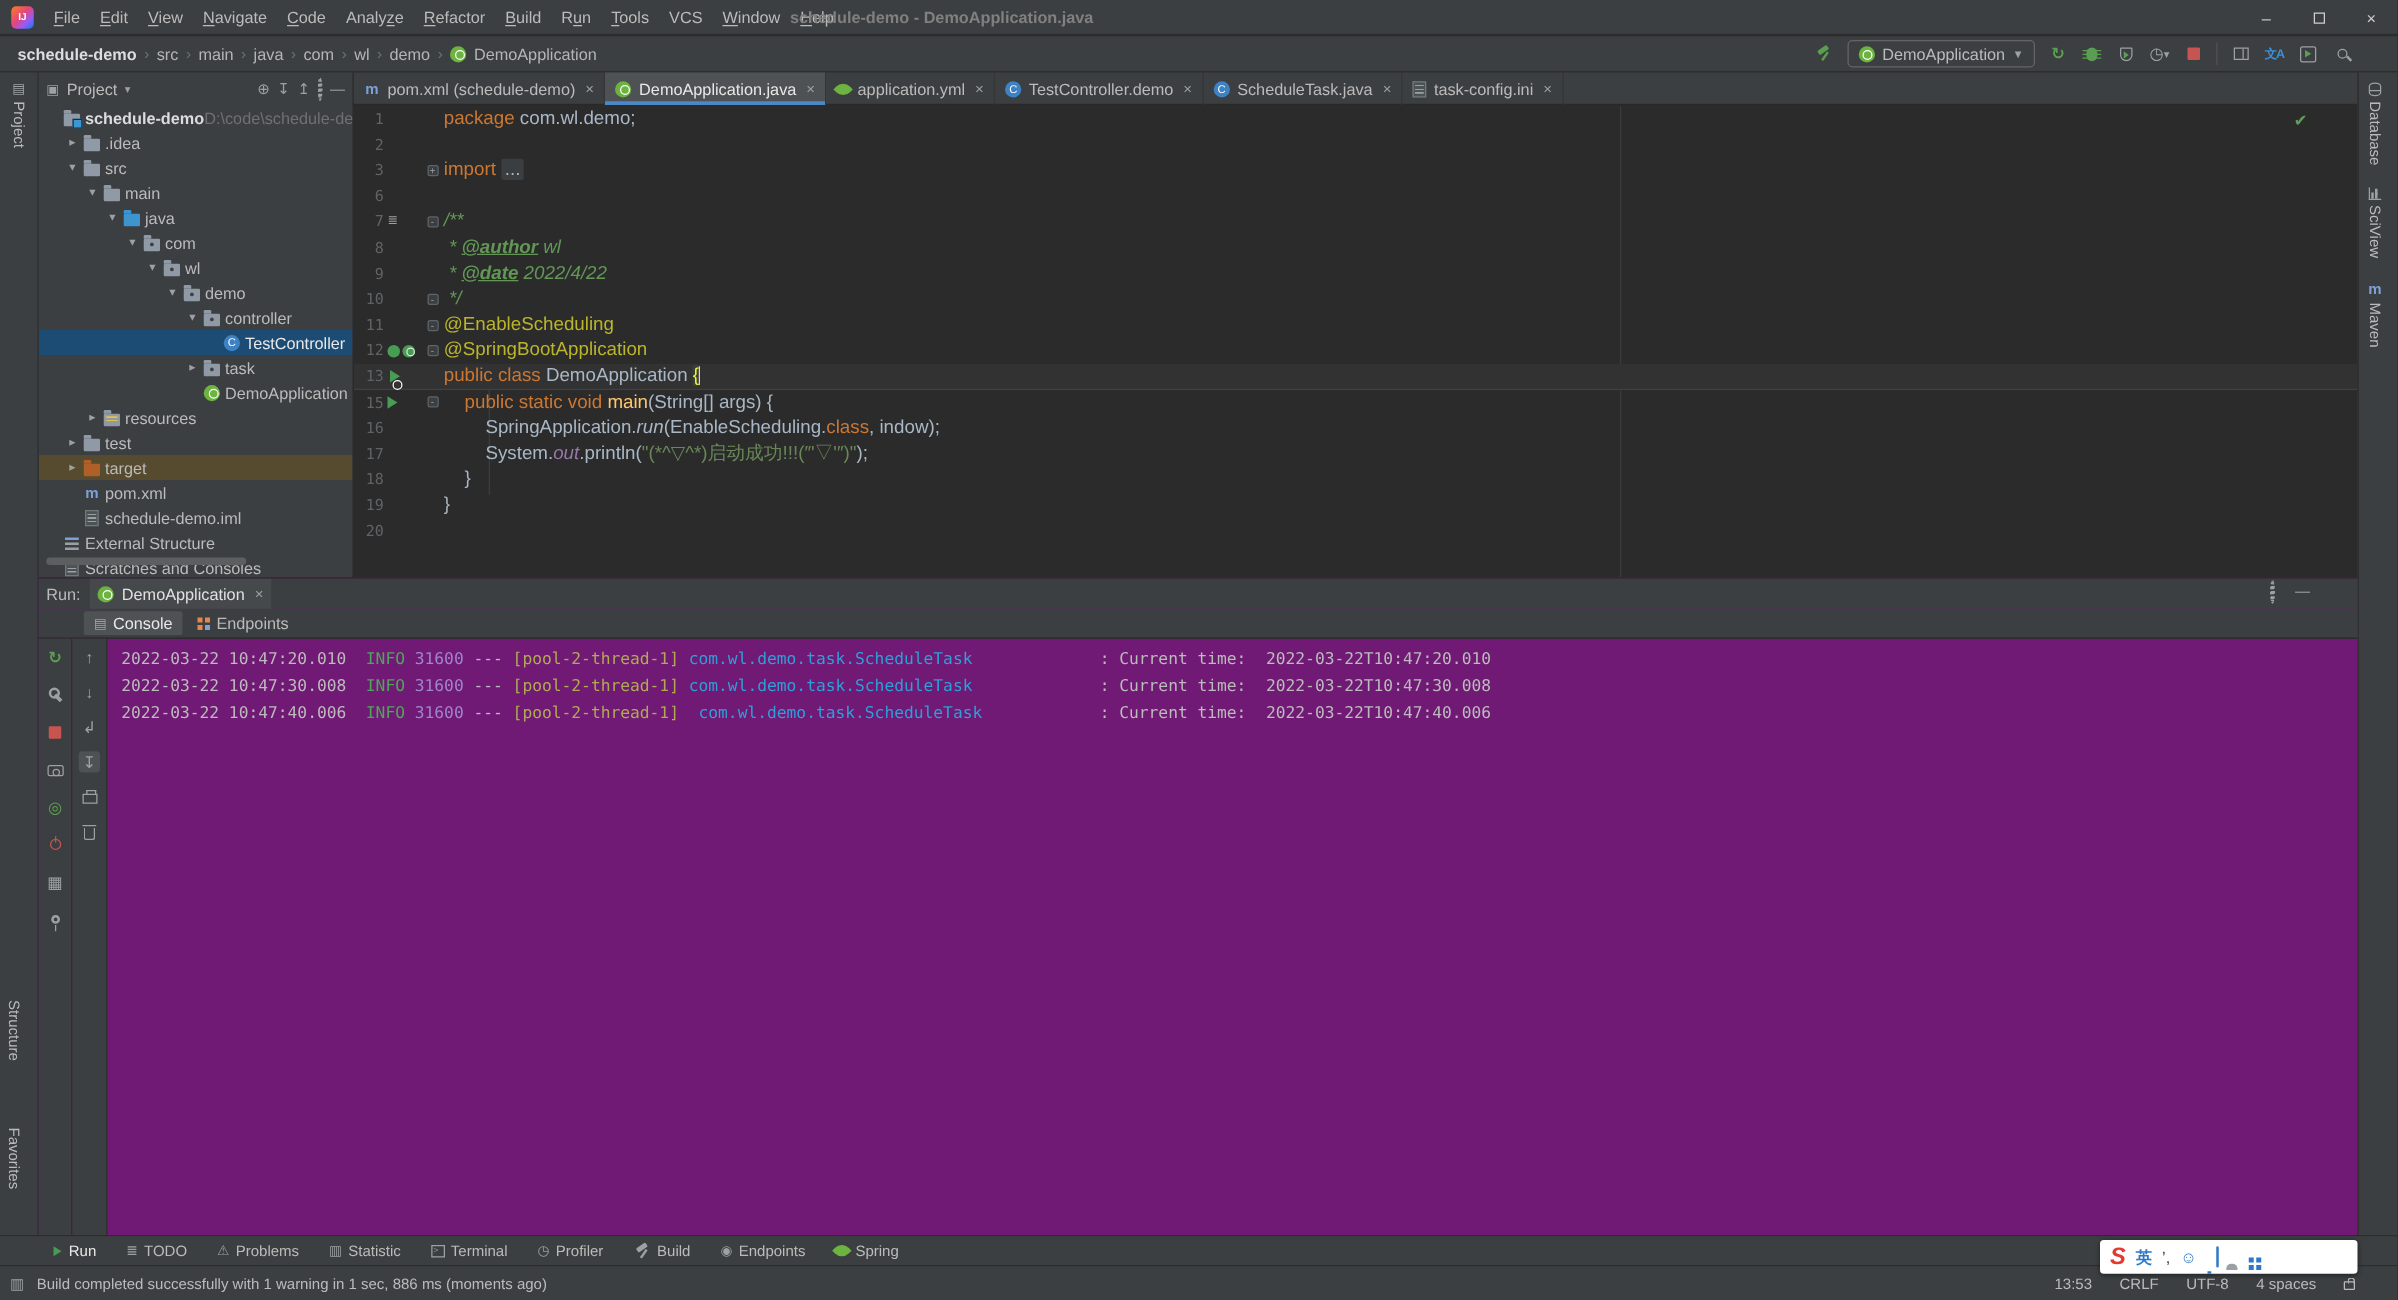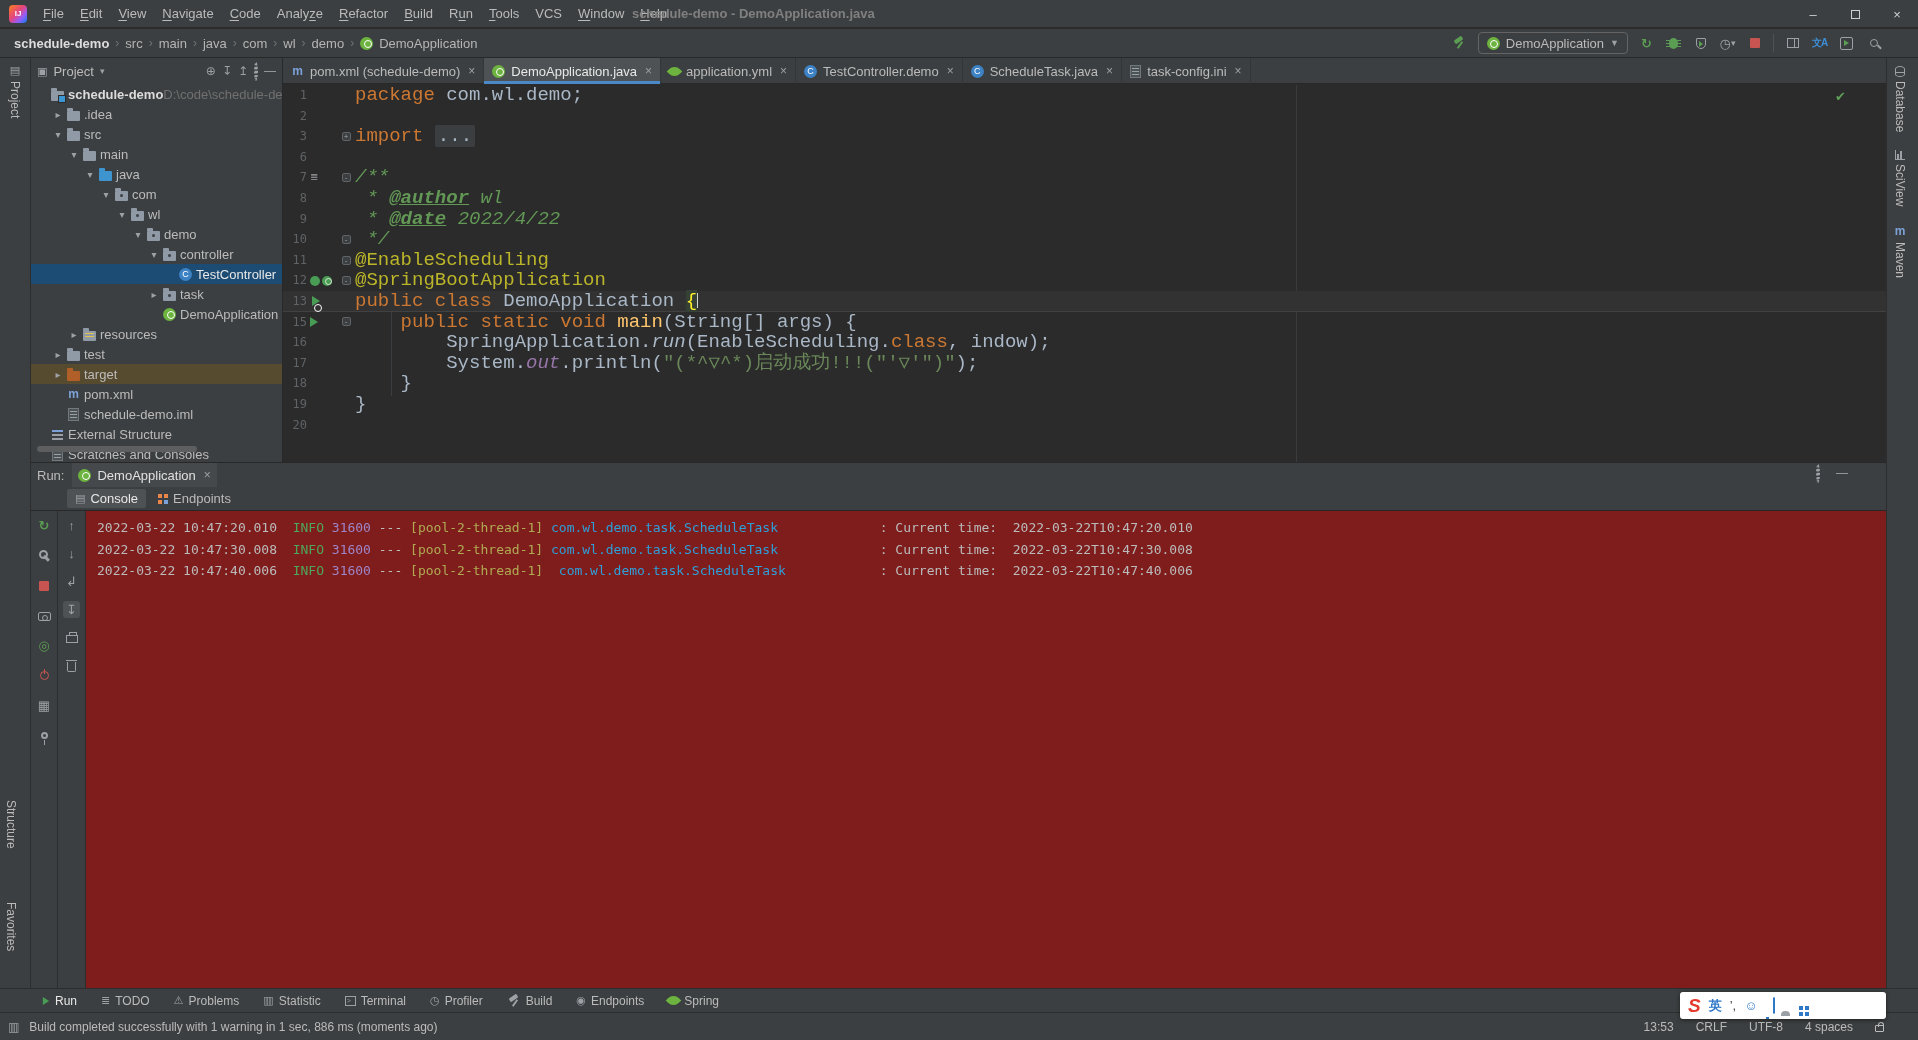"package com.wl.demo;" .code { font-family: Liberation Mono, monospace -> Liberation Sans, sans-serif; font-size: 19px -> 15px }
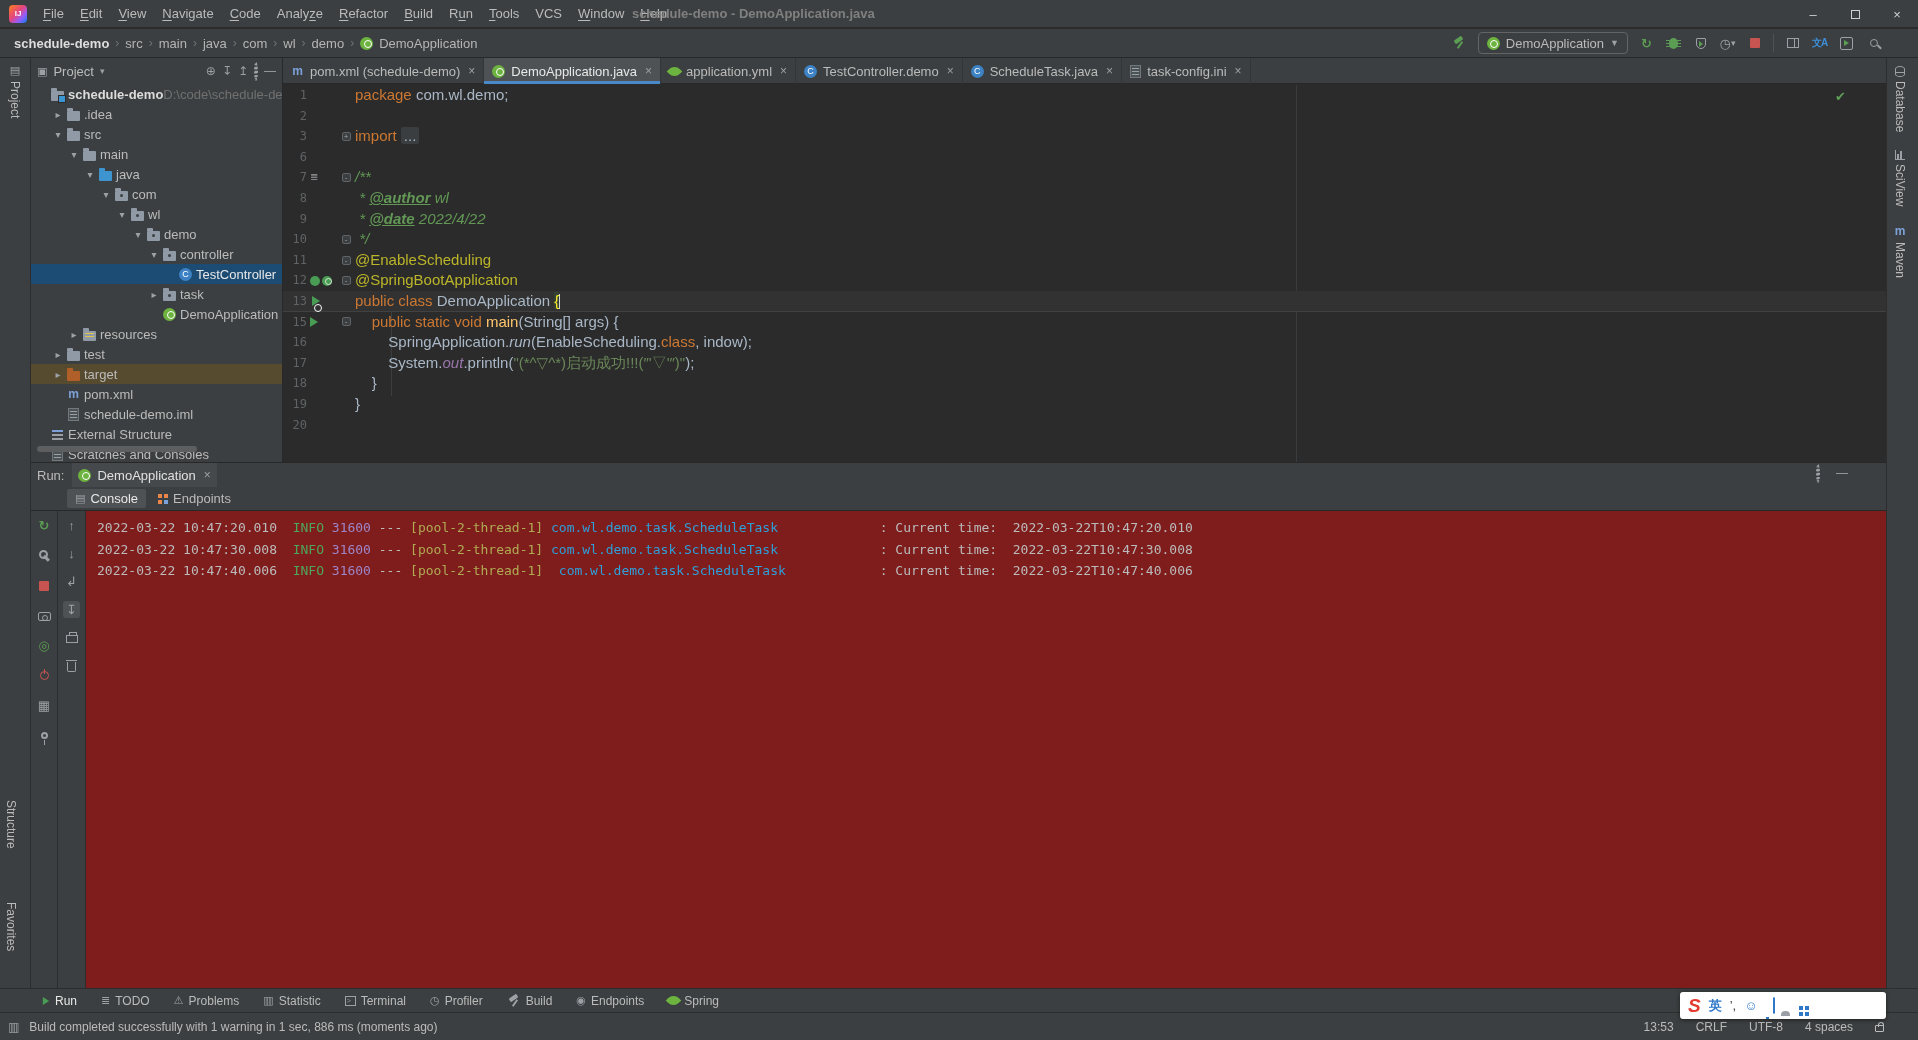"Run:" #run-panel { background: #7f1d1d -> #701a75 }
